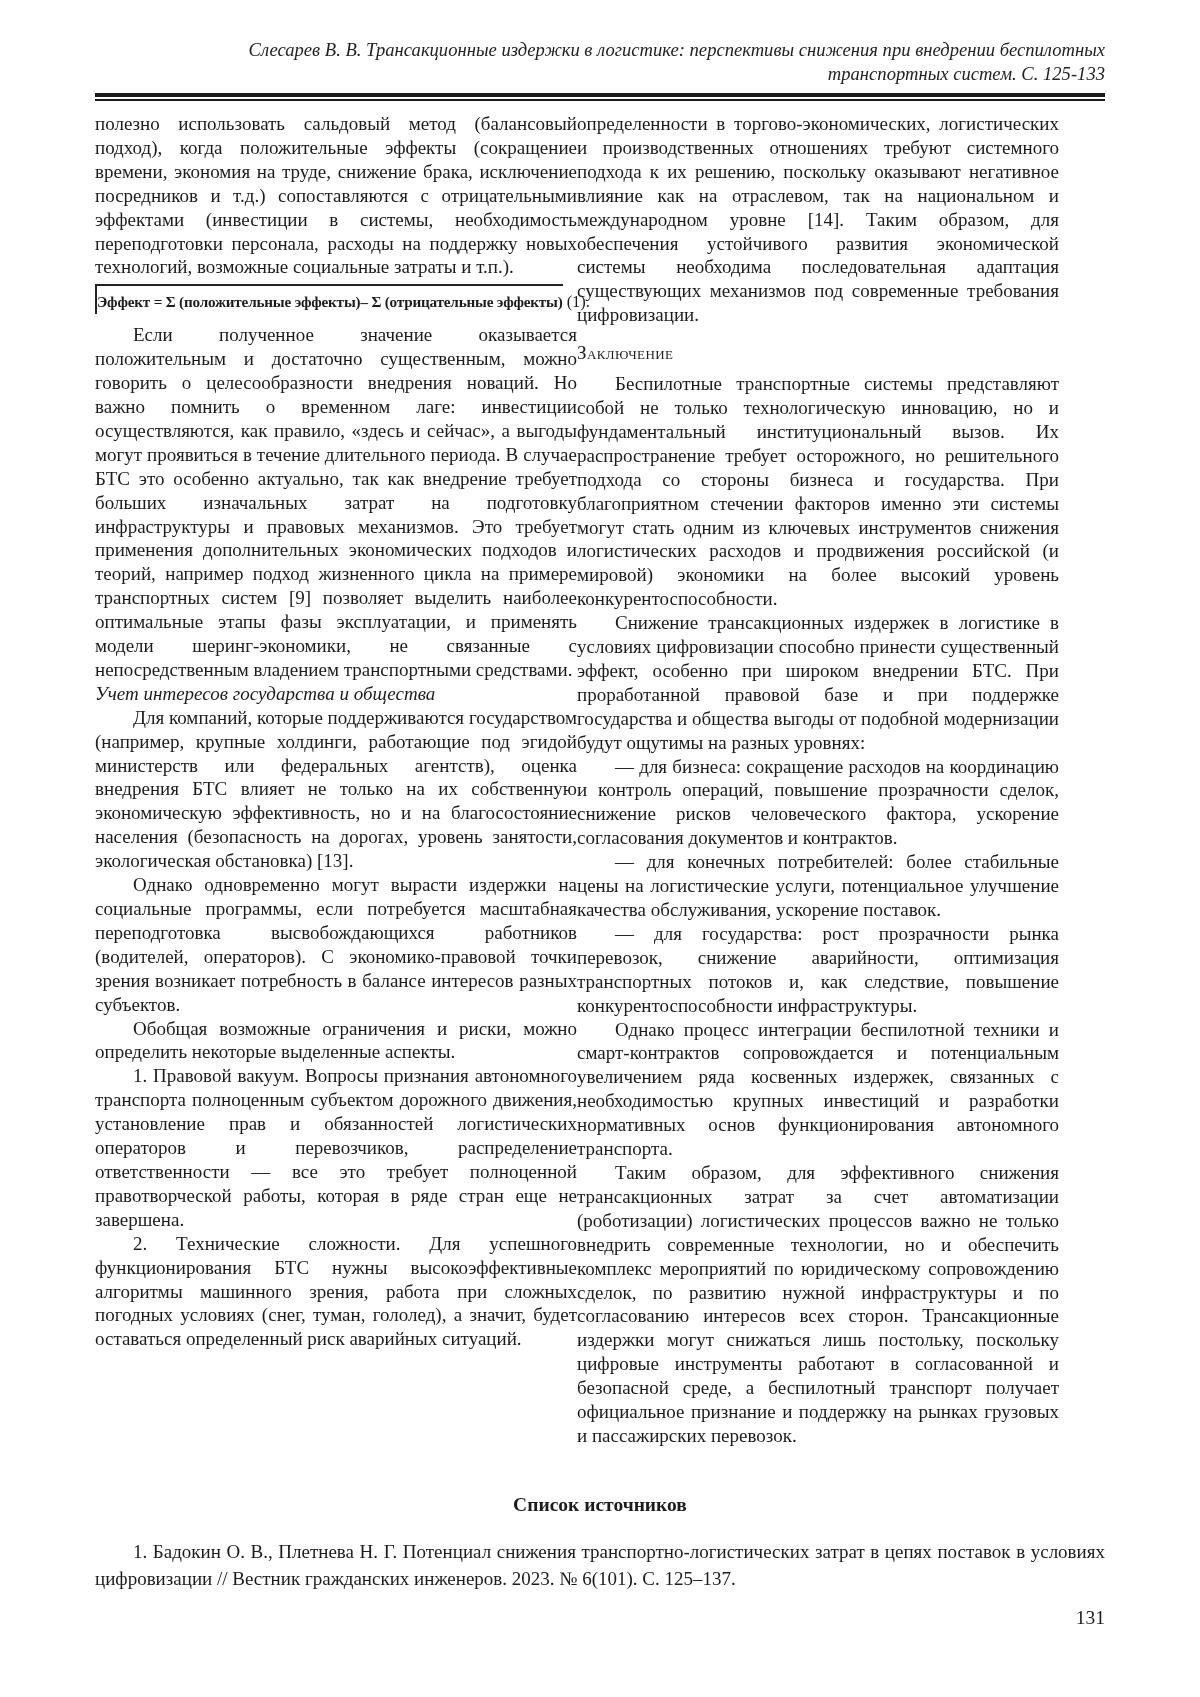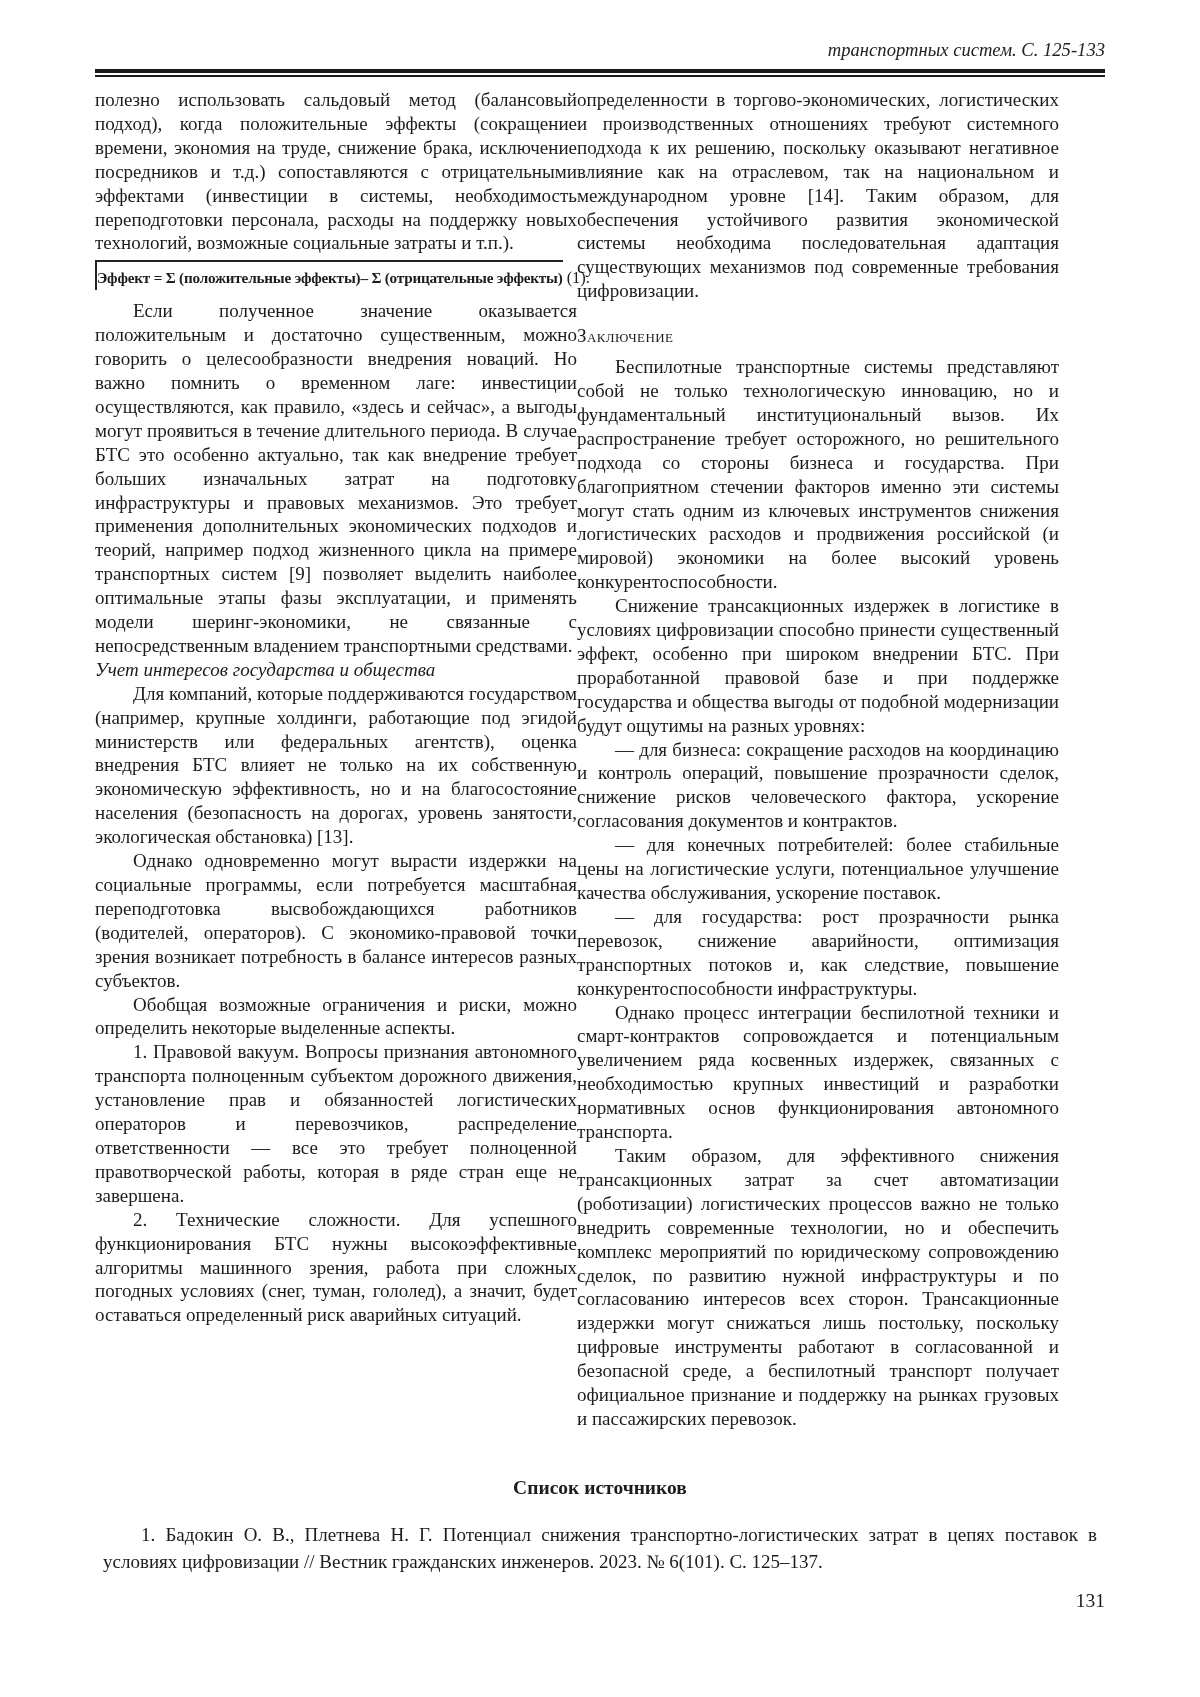"Слесарев В. В. Трансакционные издержки" div { html: none -> <div>Слесарев В. В. Трансакционные издержки в логистике: перспективы снижения при внедрении беспилотных</div> }
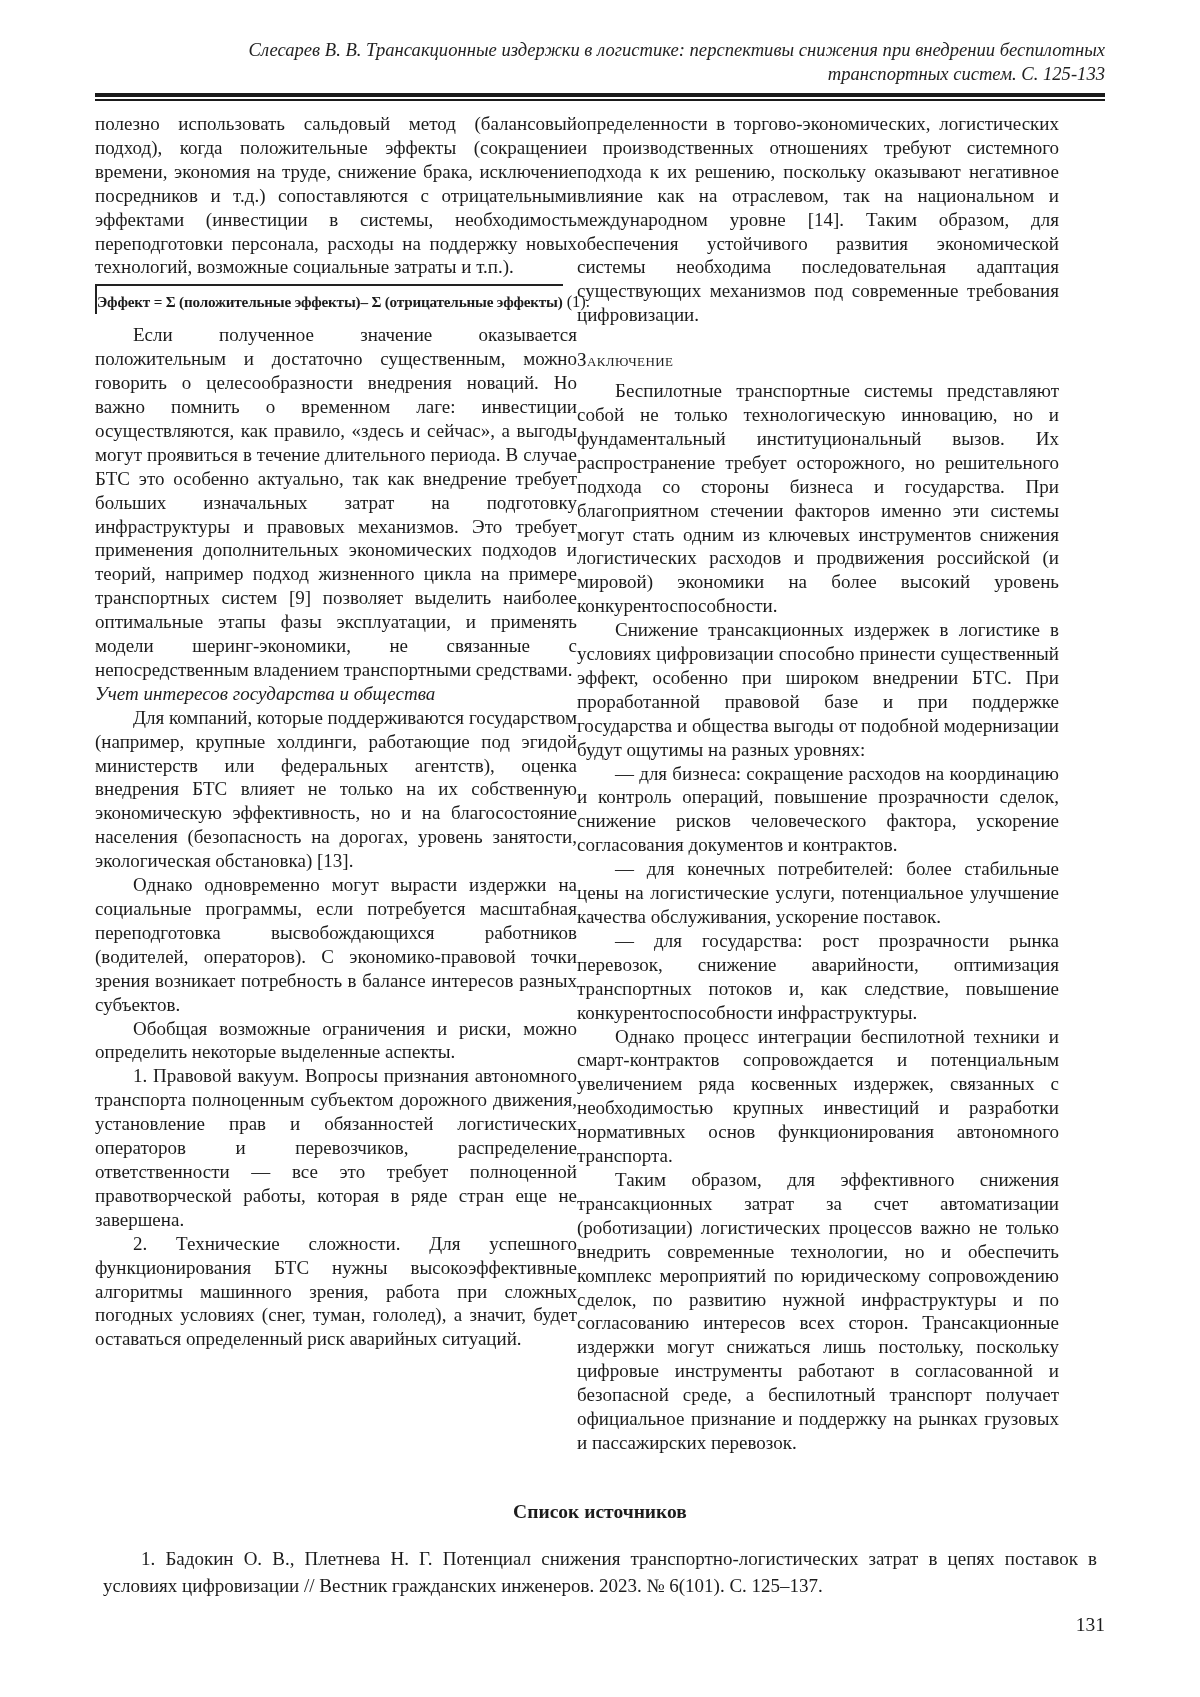"Заключение" .col p.heading-sc { margin-top: 21px -> 14px }
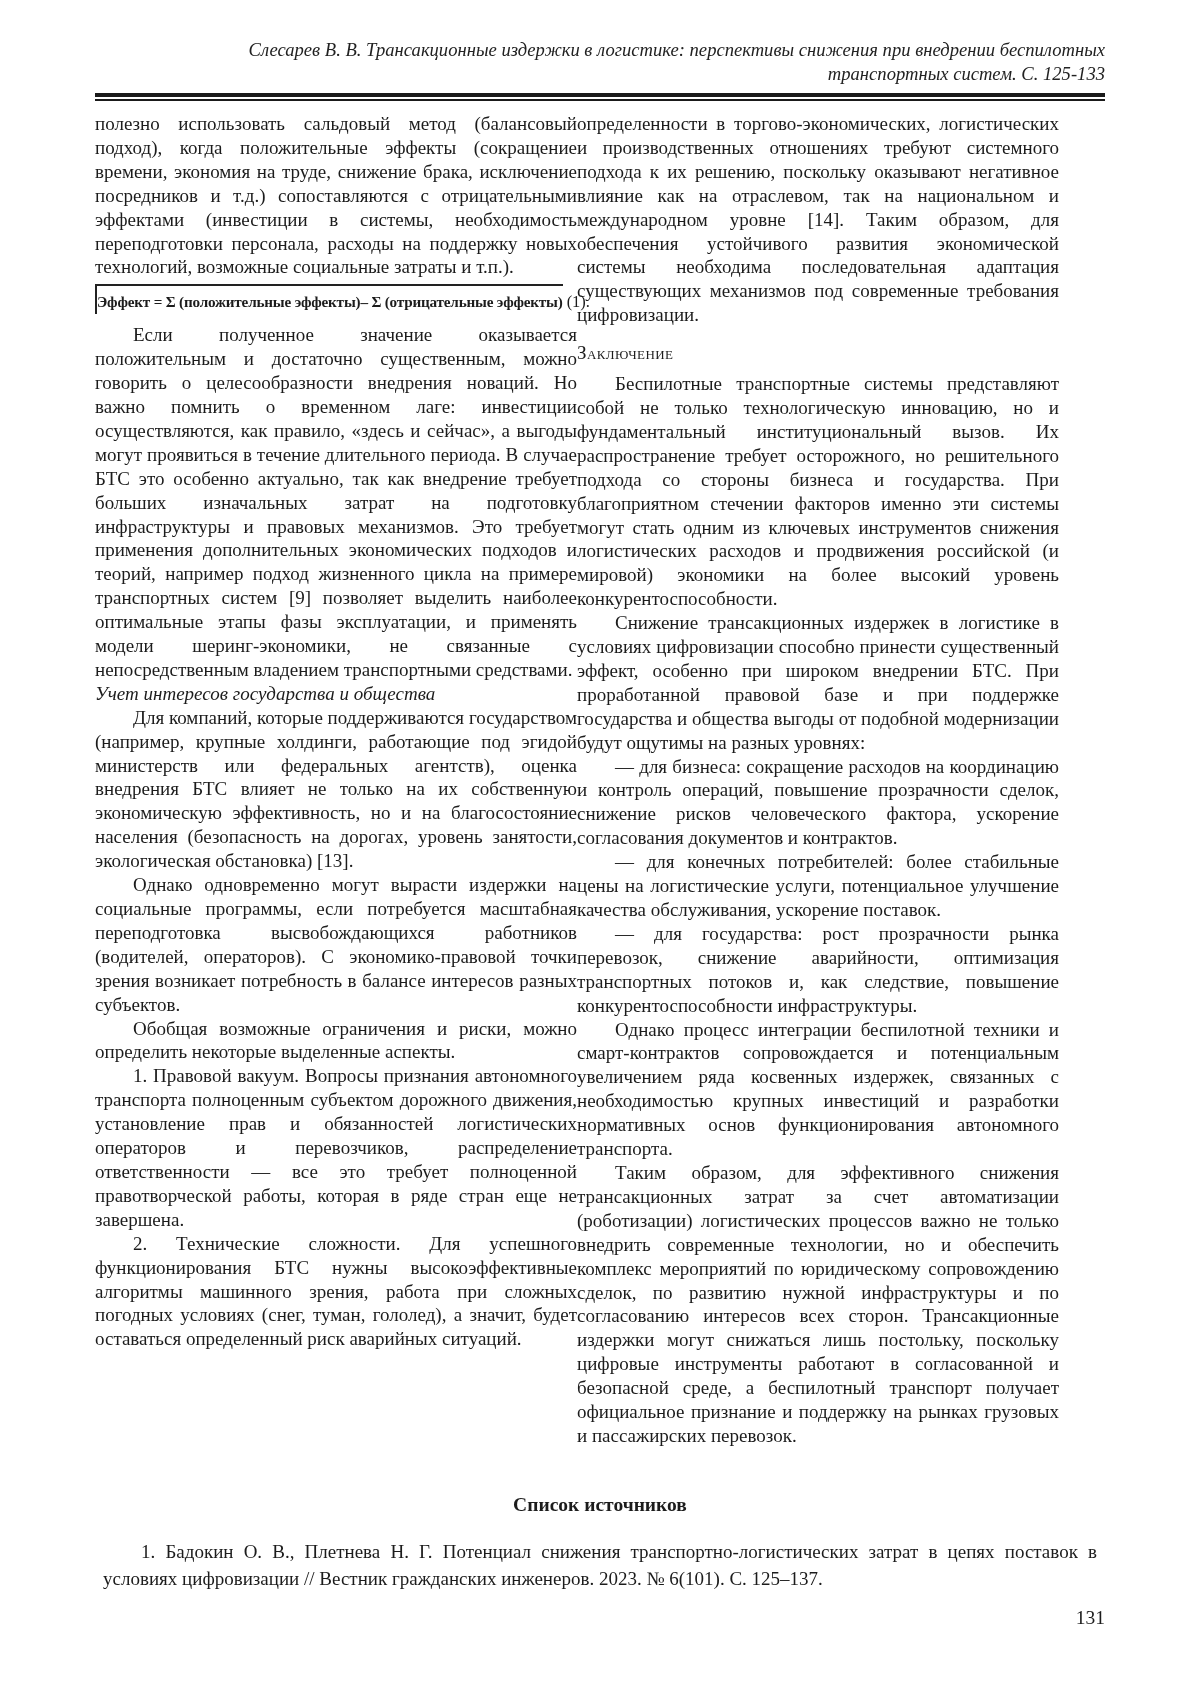"1. Бадокин О. В., Плетнева" .ref-list p { margin: 8px -> 0 }
